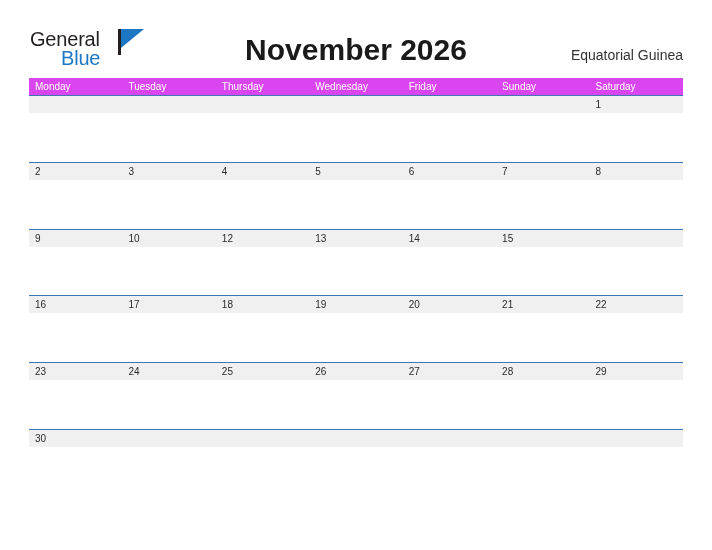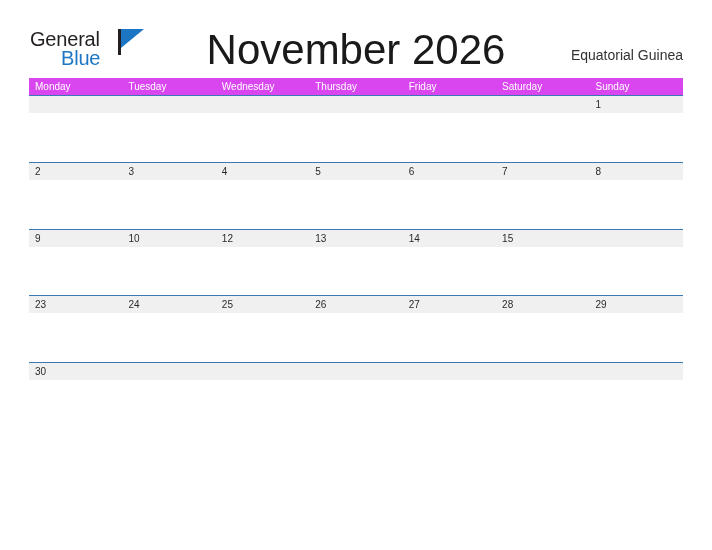"November 2026" .month-title { font-size: 42px -> 30px; font-weight: 400 -> 700 }
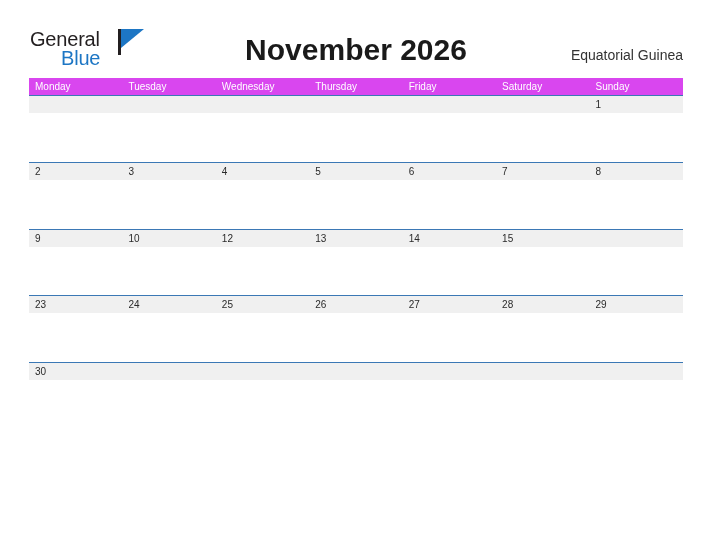"Wednesday" div.weekday-cell { order: before "Thursday" -> after "Thursday" }
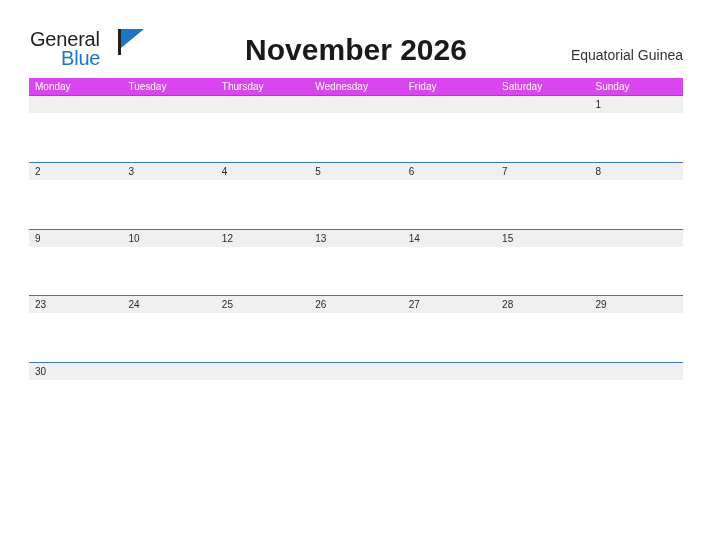"Saturday" div.weekday-cell { order: before "Sunday" -> after "Sunday" }
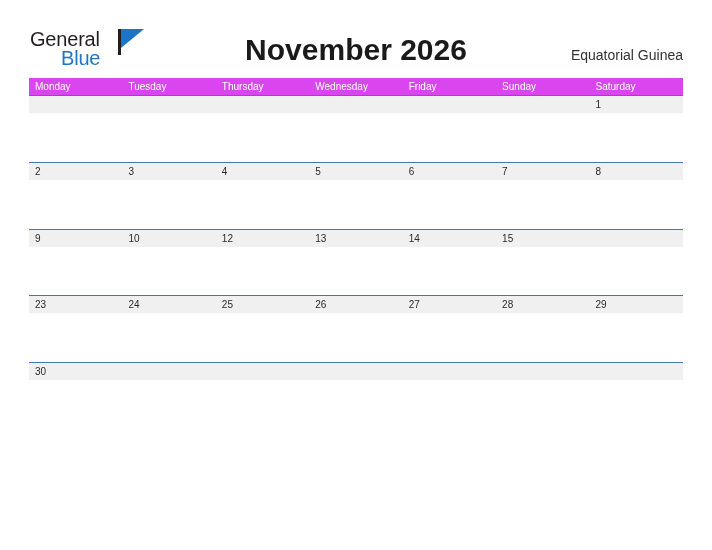"16" div.week-row { html: none -> <div> <div> <div>16</div> <div>17</div> <div>18</div> <div>19</div> <div>20</div> <div>21</div> <div>22</div> </div> <div></div> </div> }
